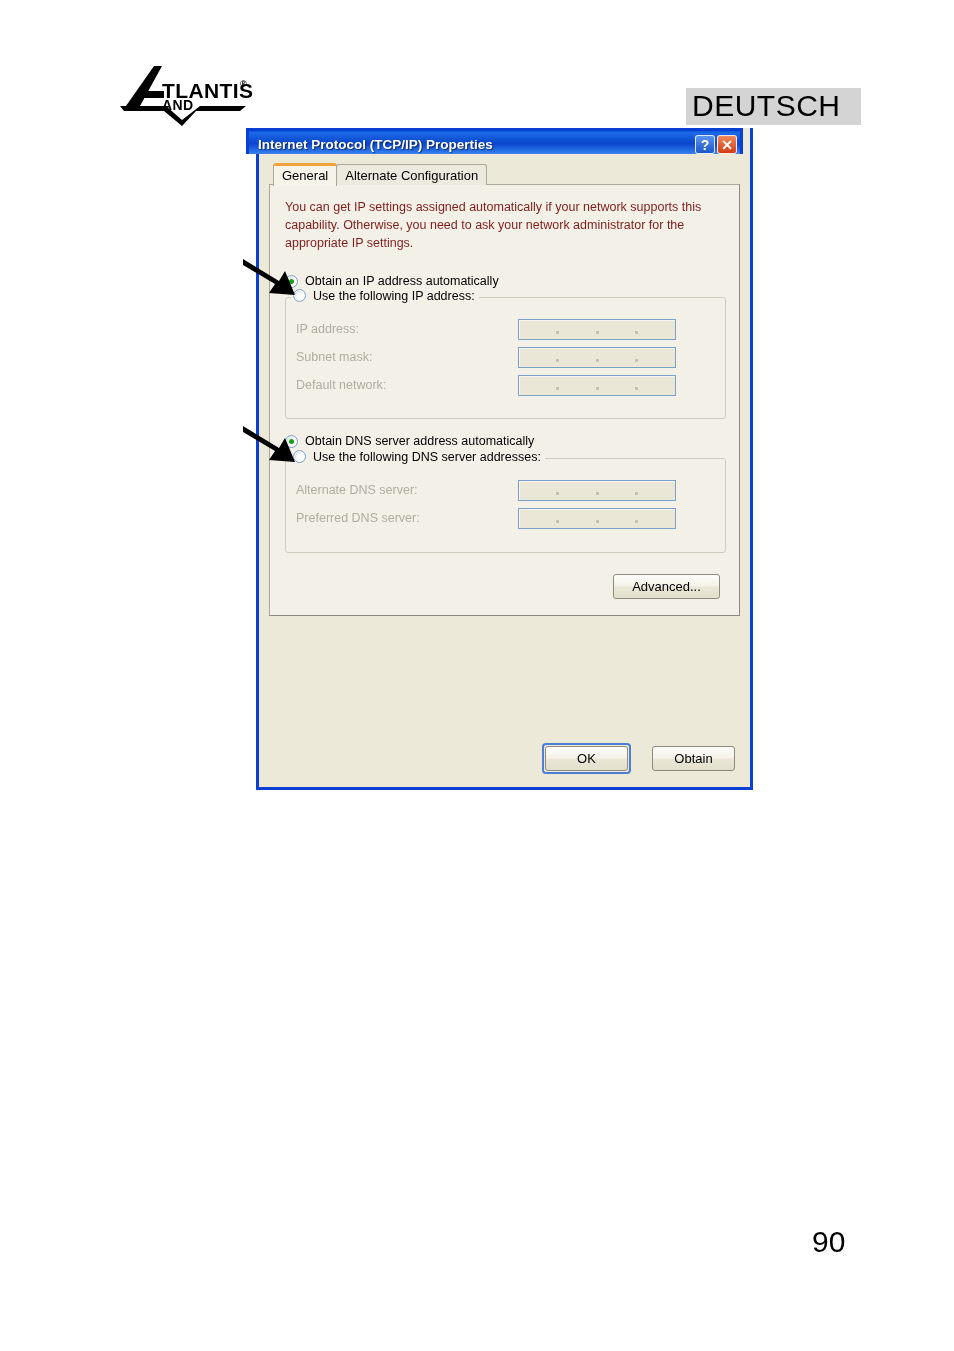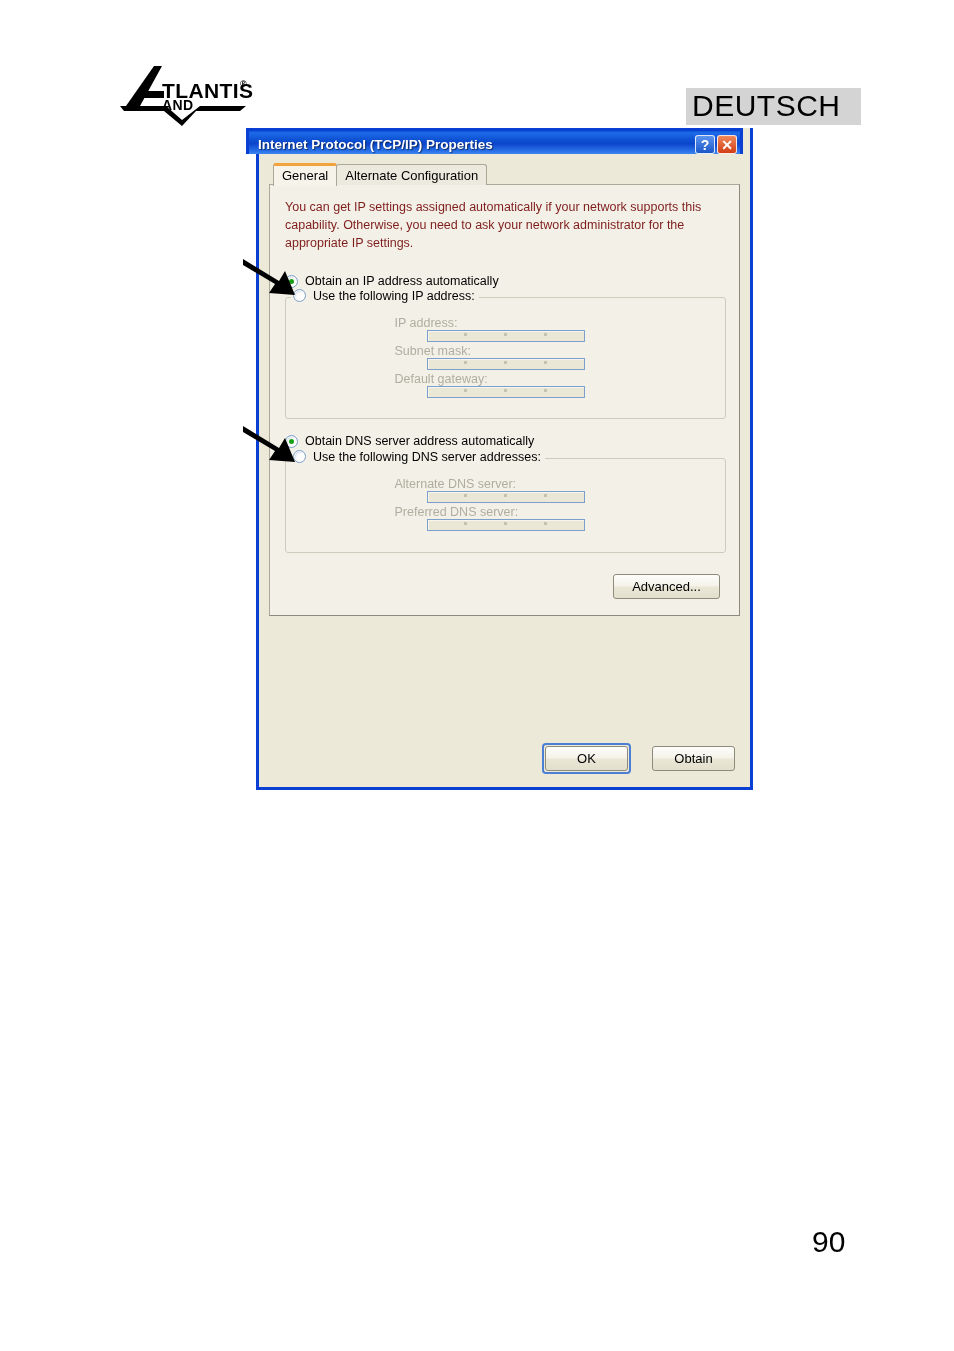"IP address:" .field-row { flex-direction: column -> none }
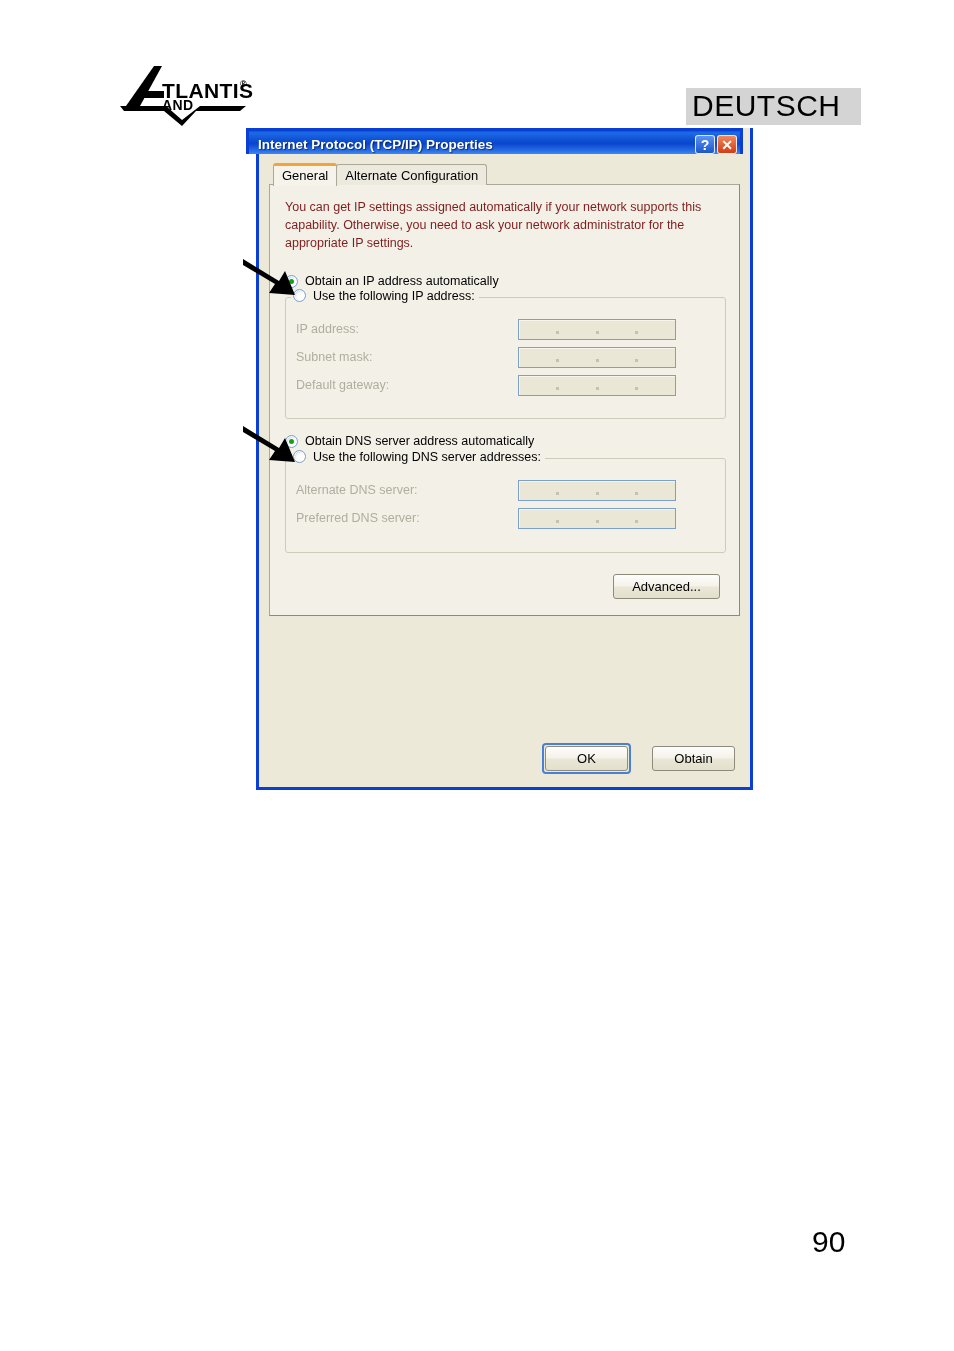"Default gateway:" span.field-label { text: gateway -> network }
